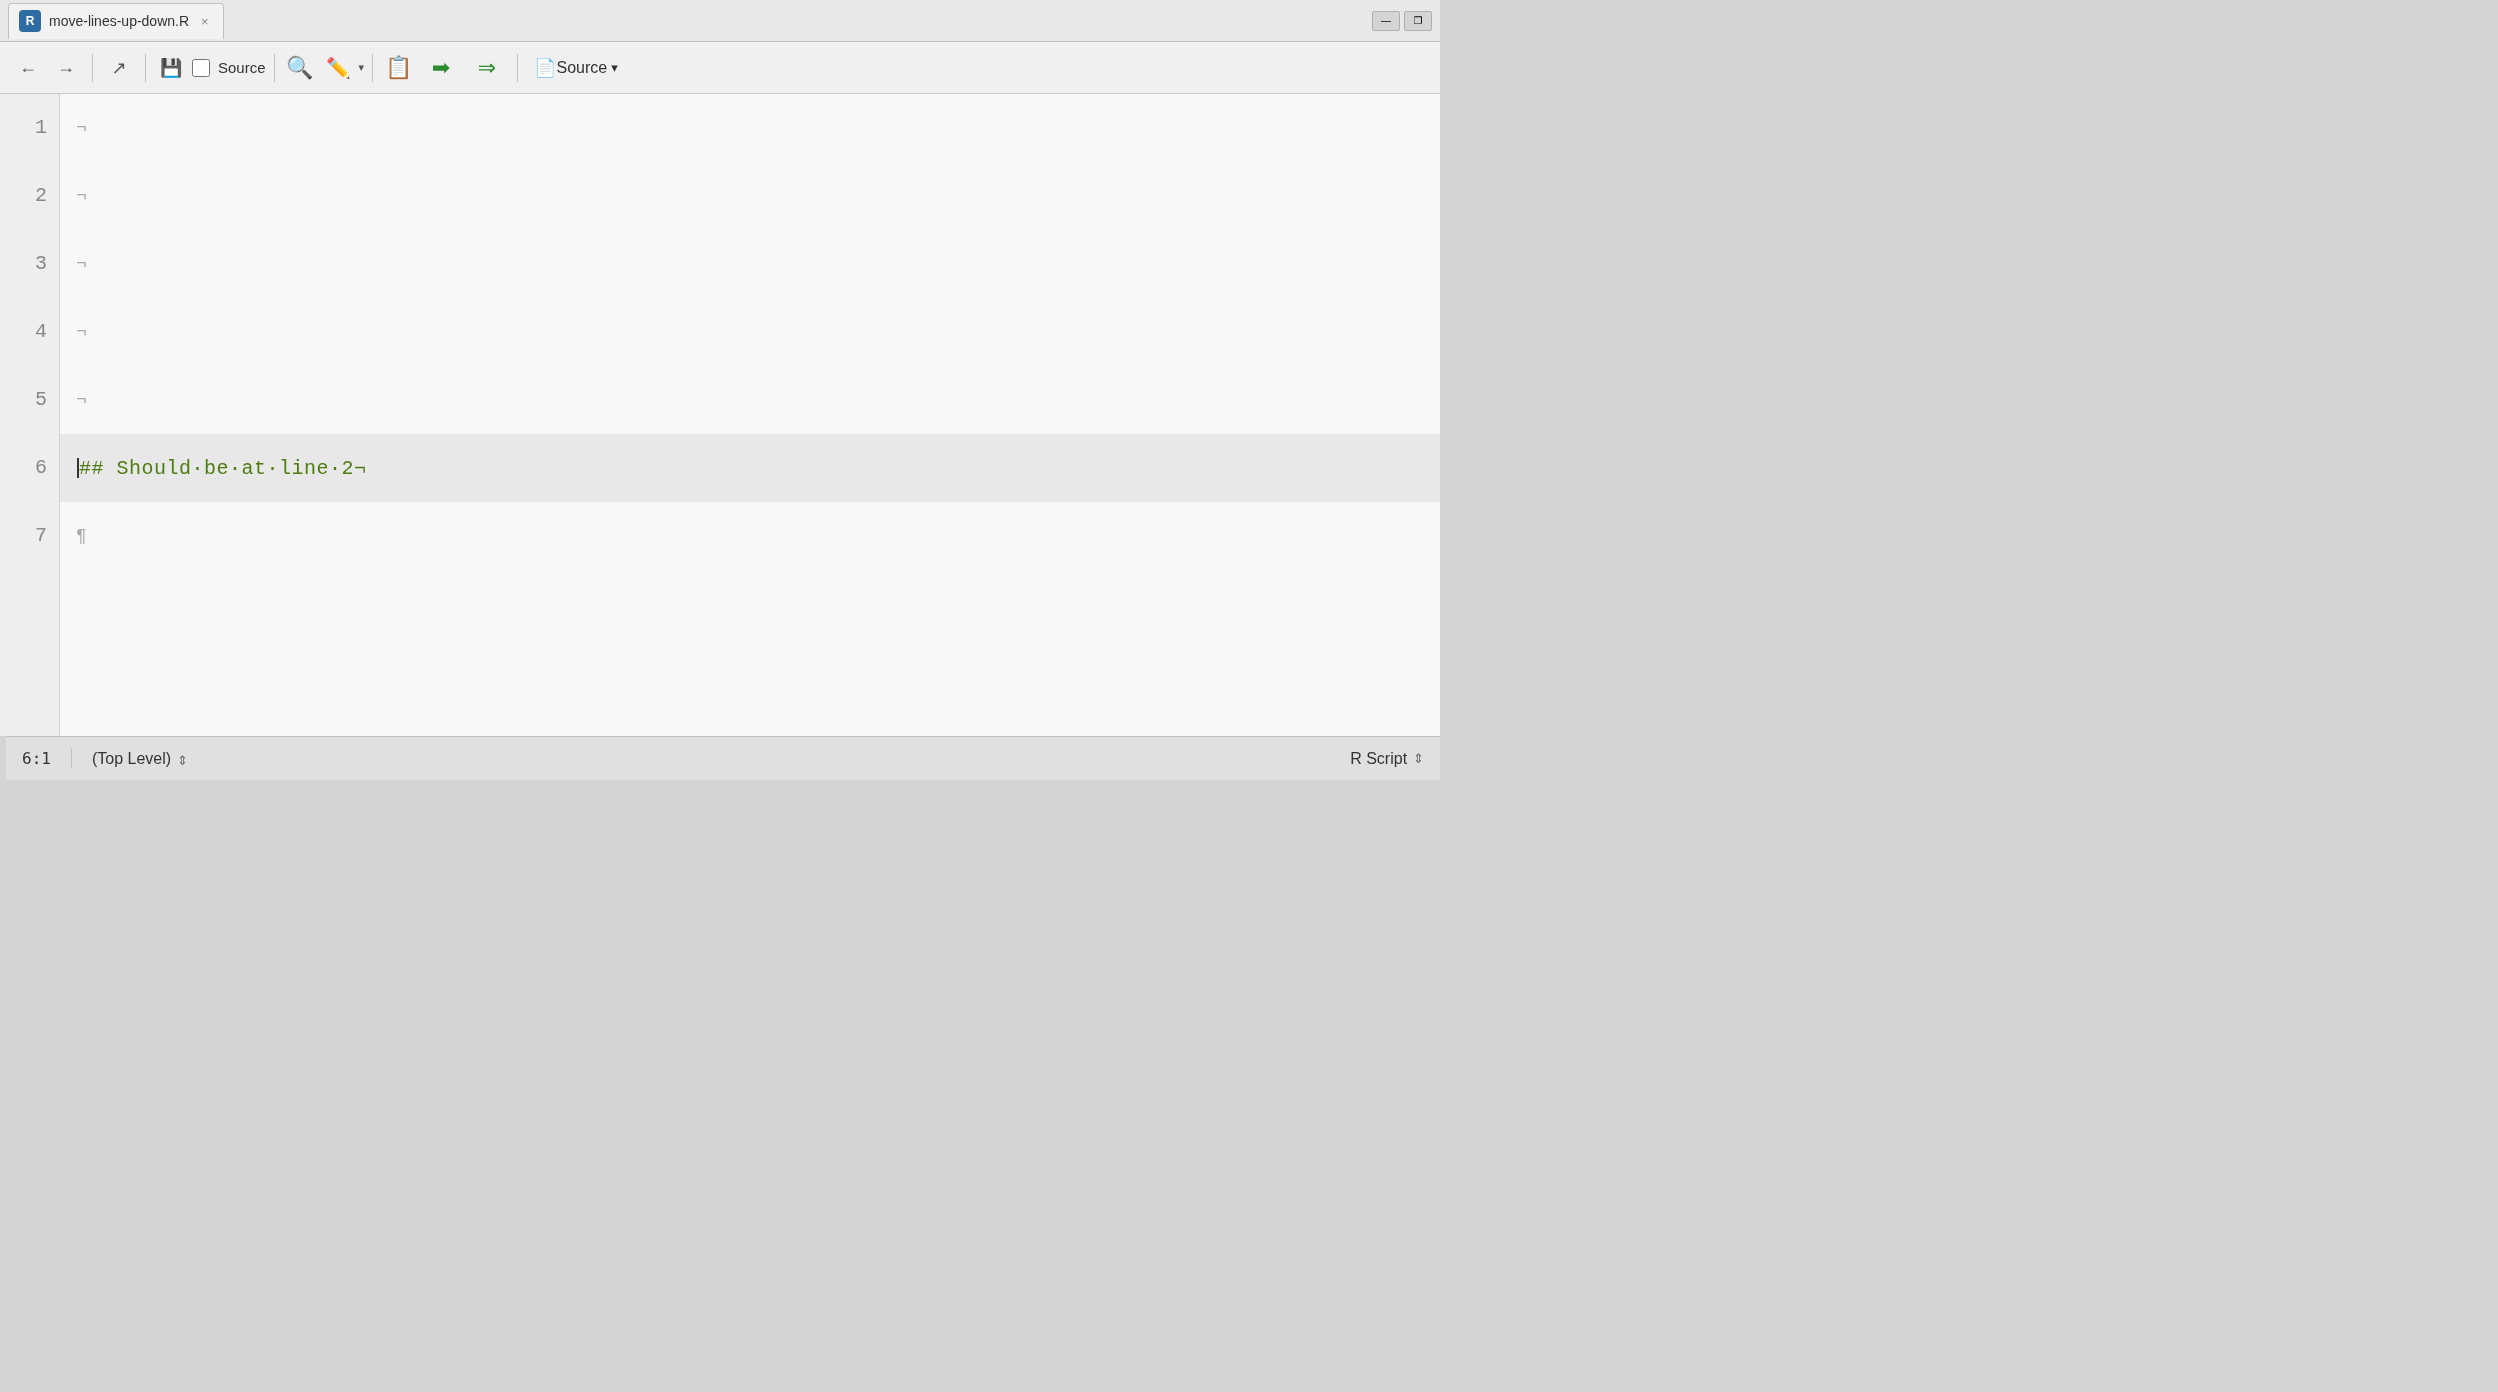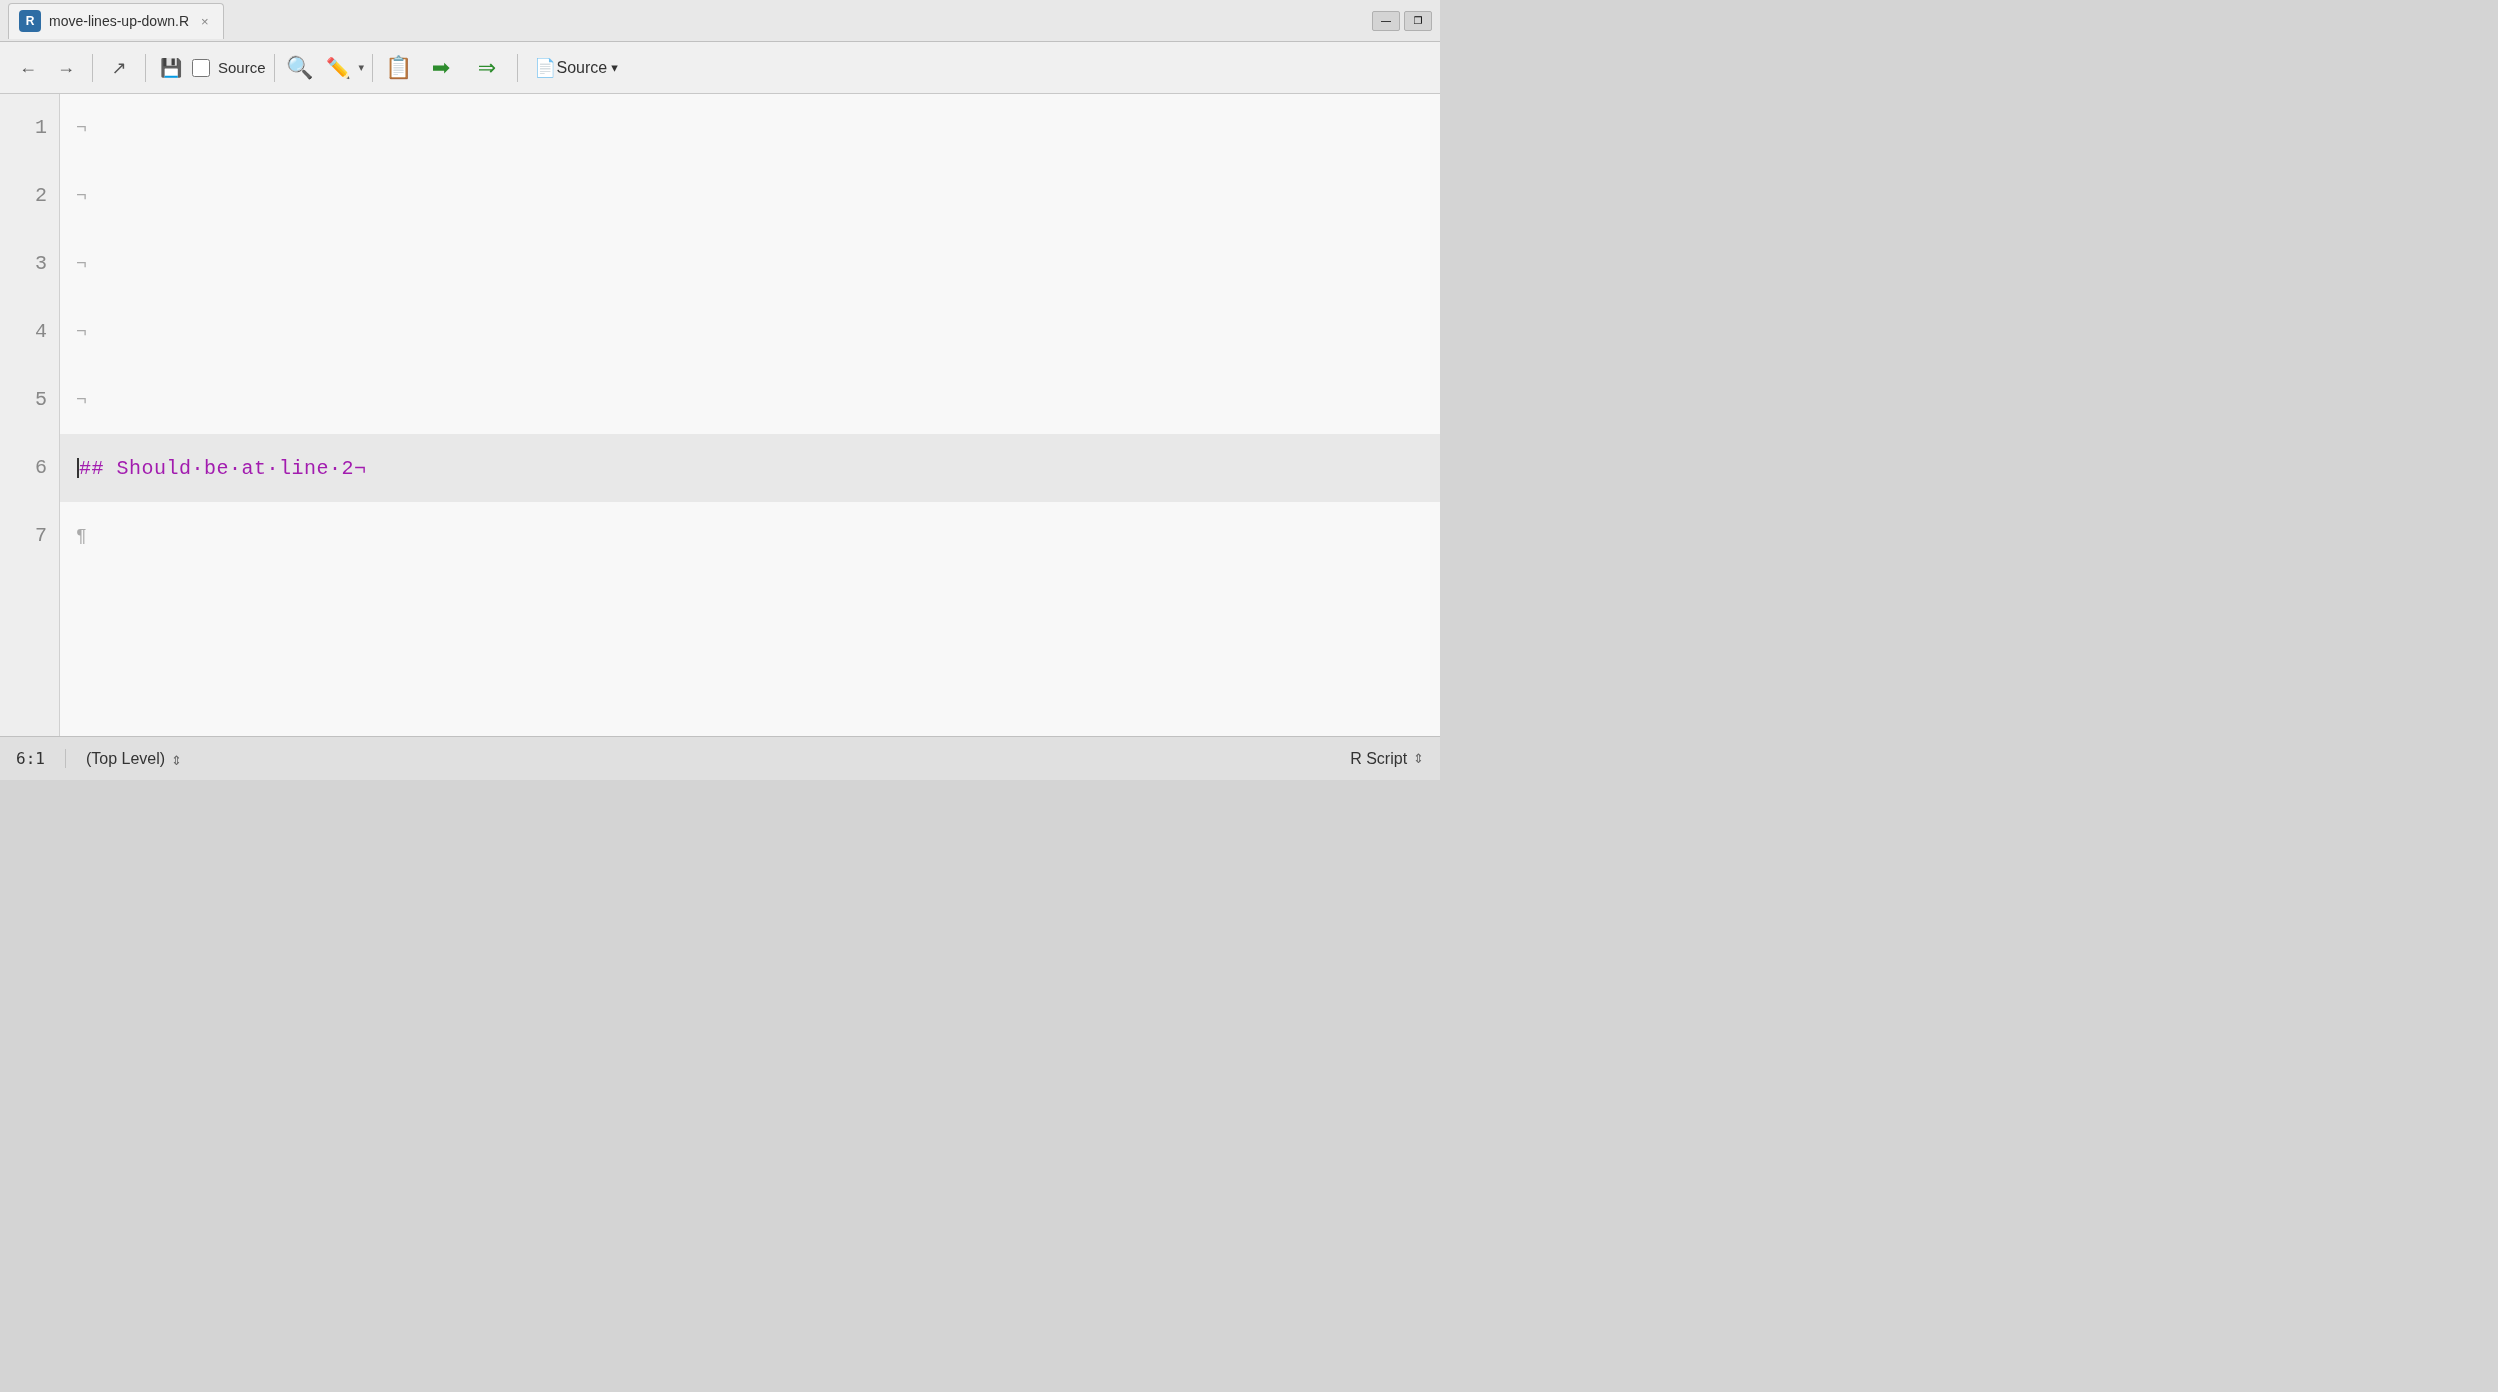"## Should·be·at·line·2¬" .code-line .comment { color: #a21caf -> #4d7c0f }
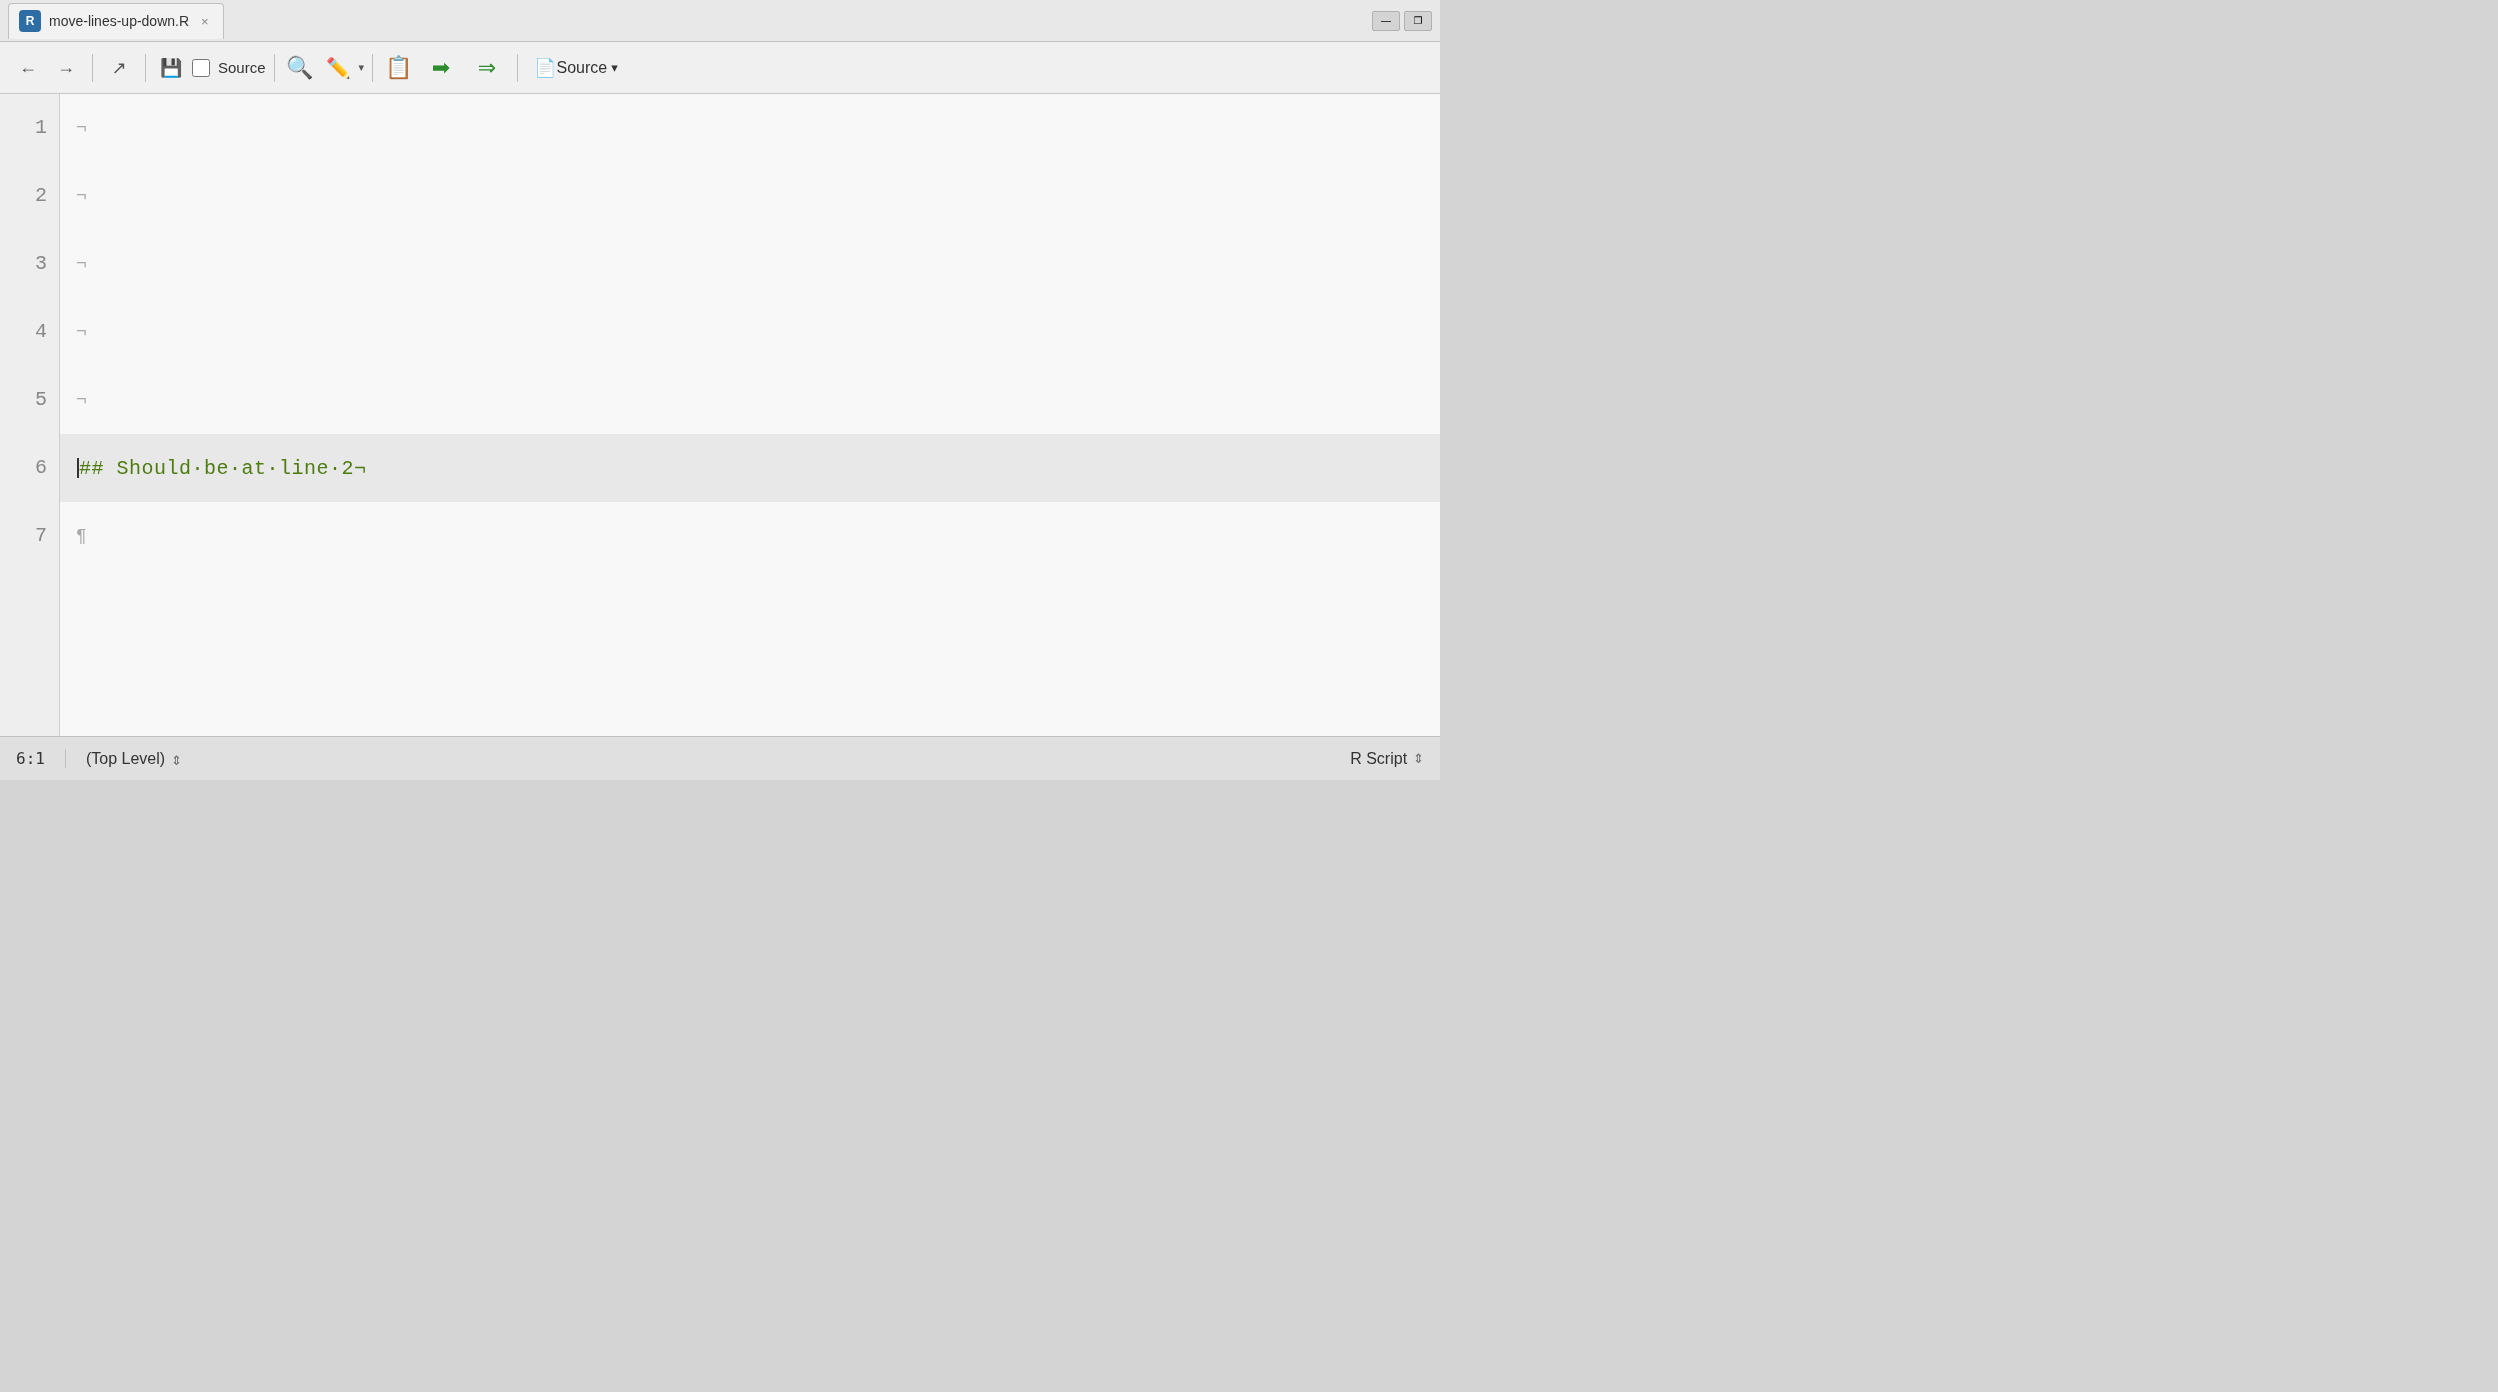"6:1" .status-bar { margin-left: none -> 6px }
